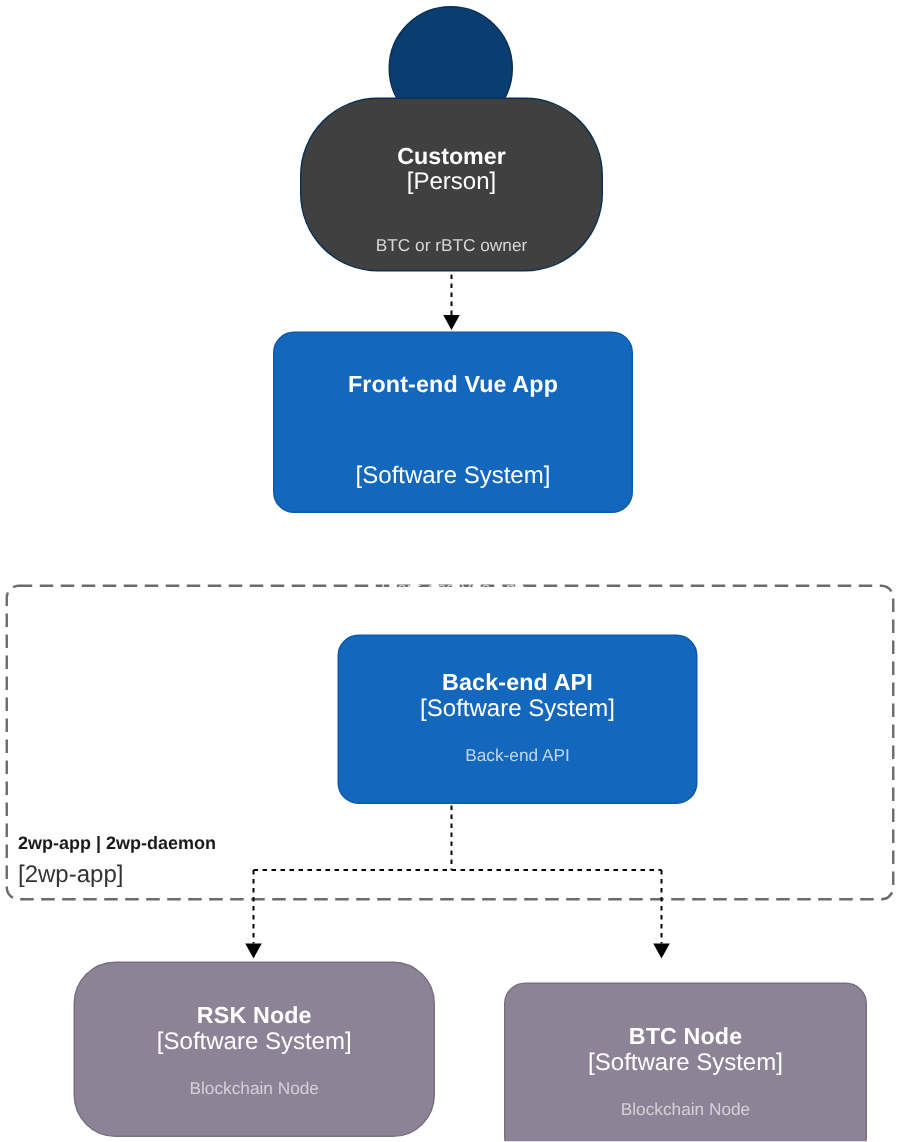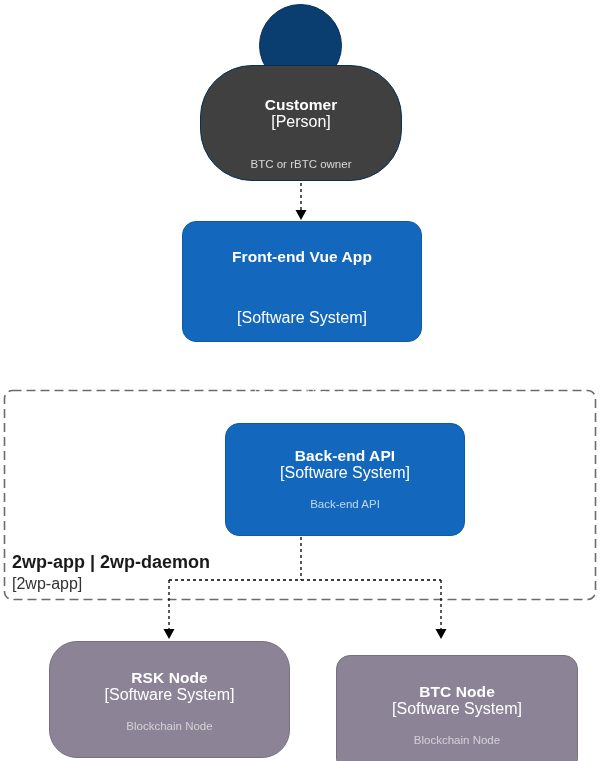"2wp-app | 2wp-daemon" .boundary-label .b-title { font-size: 18px -> 12px }
